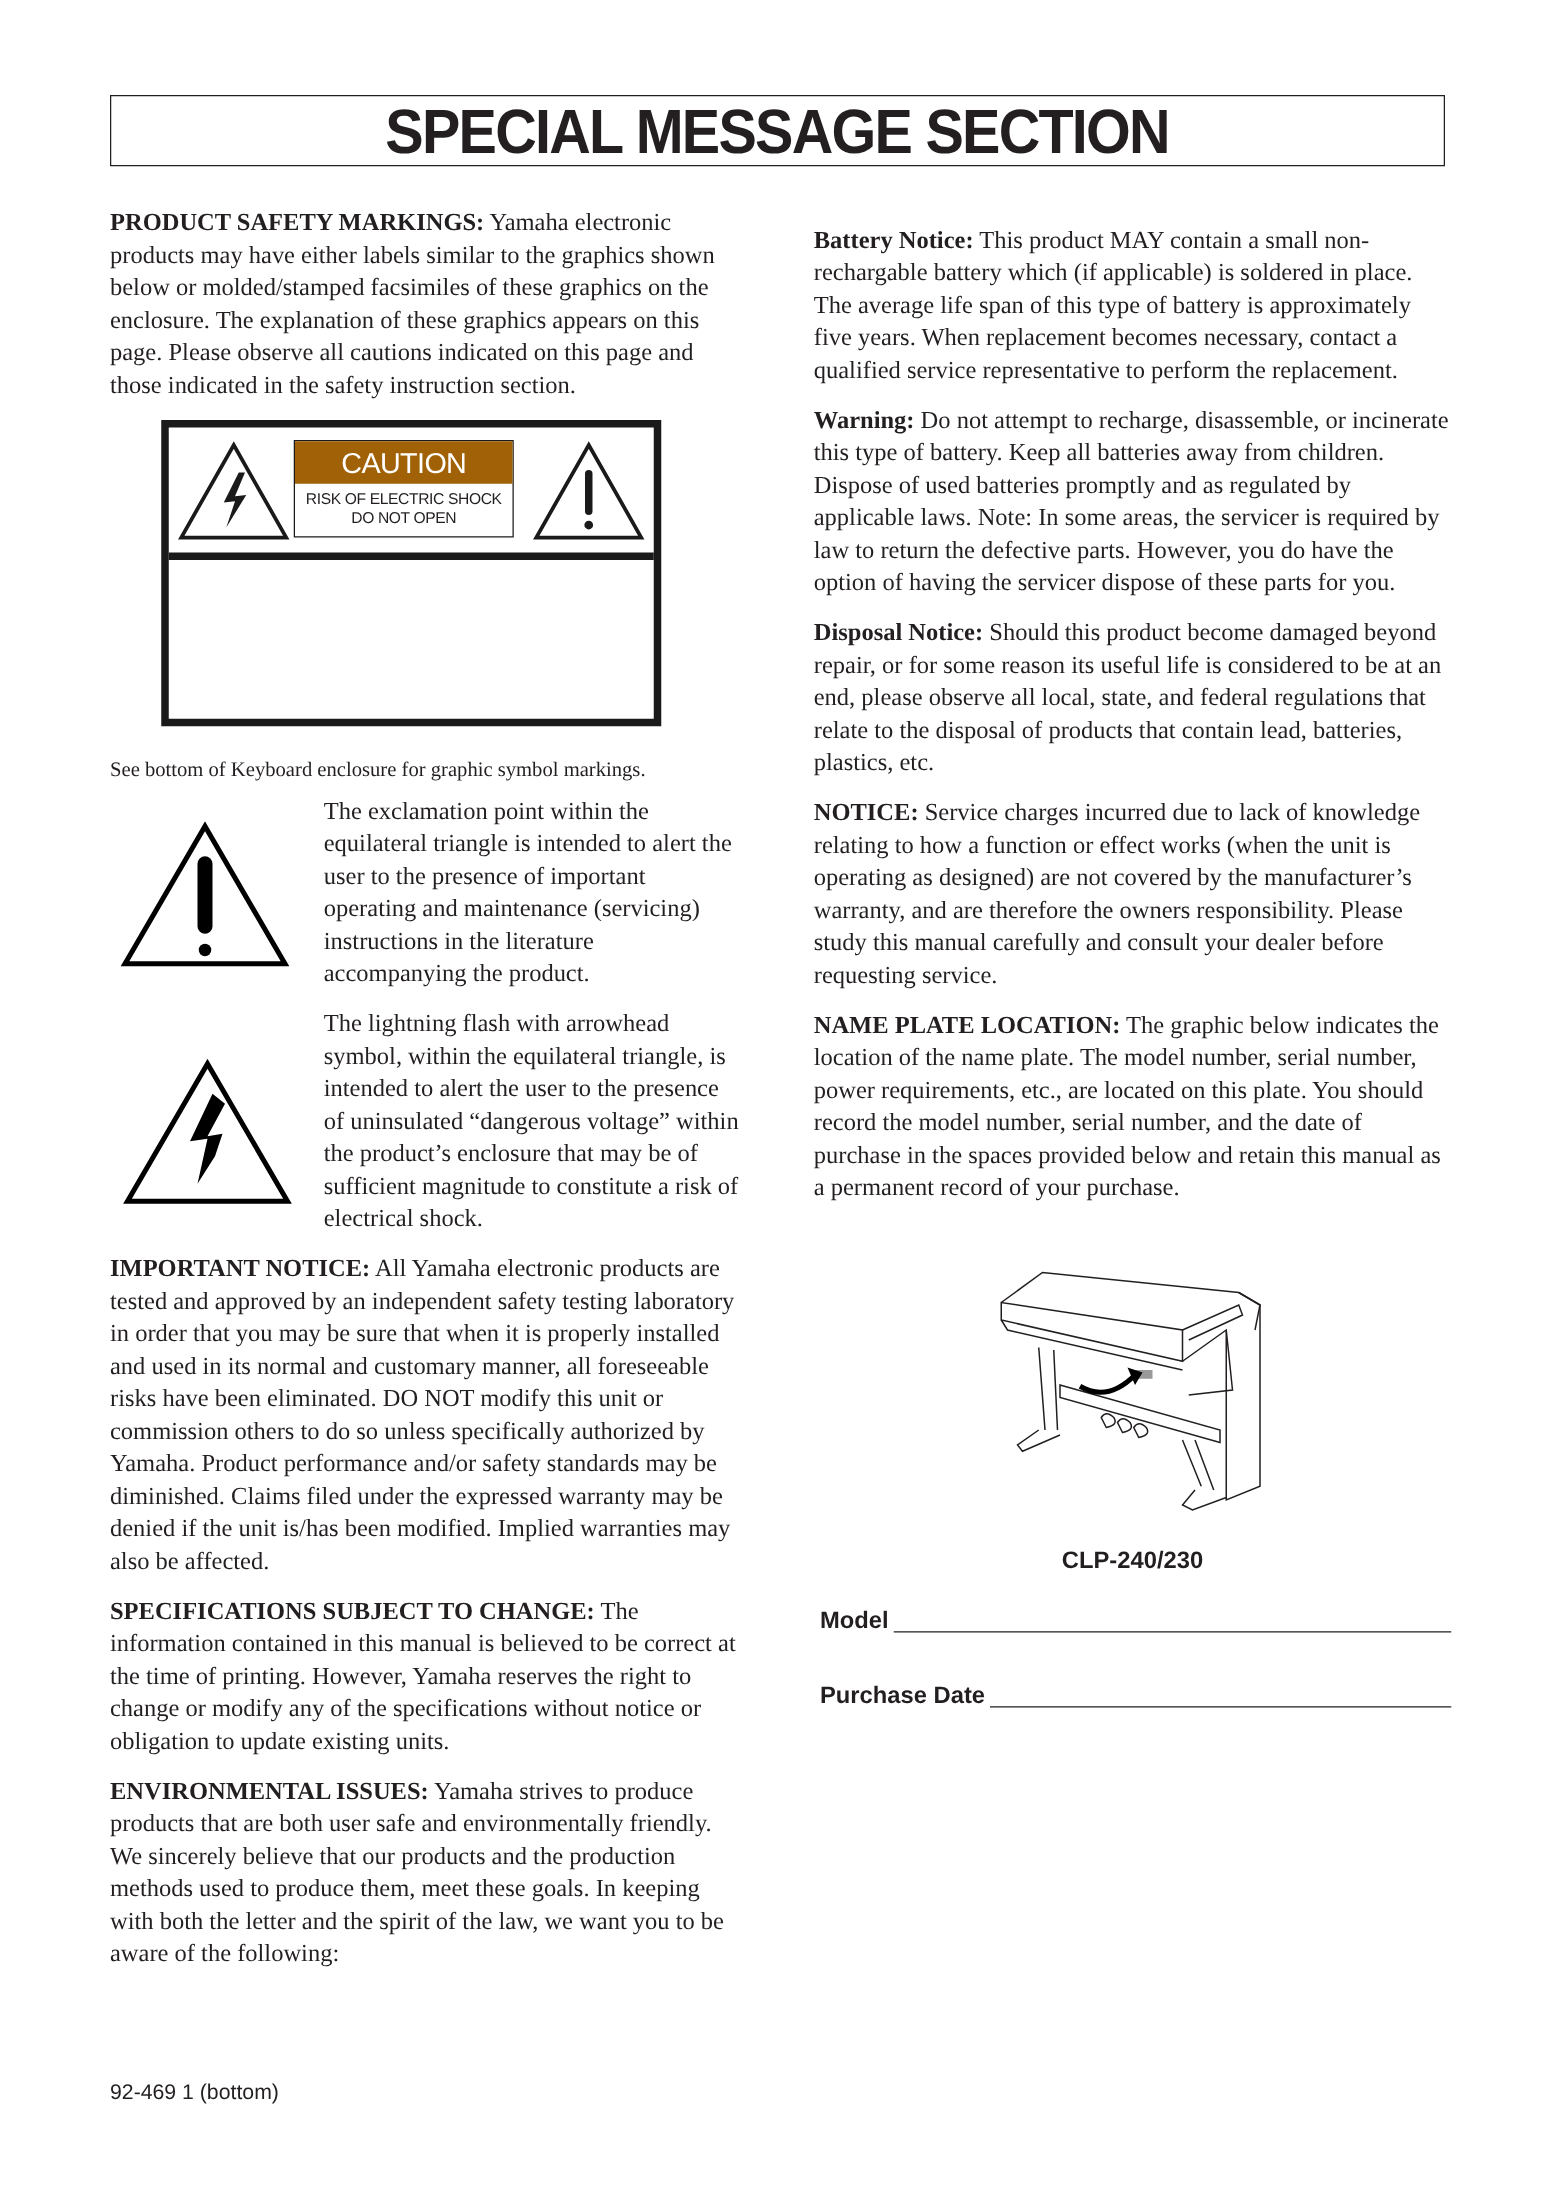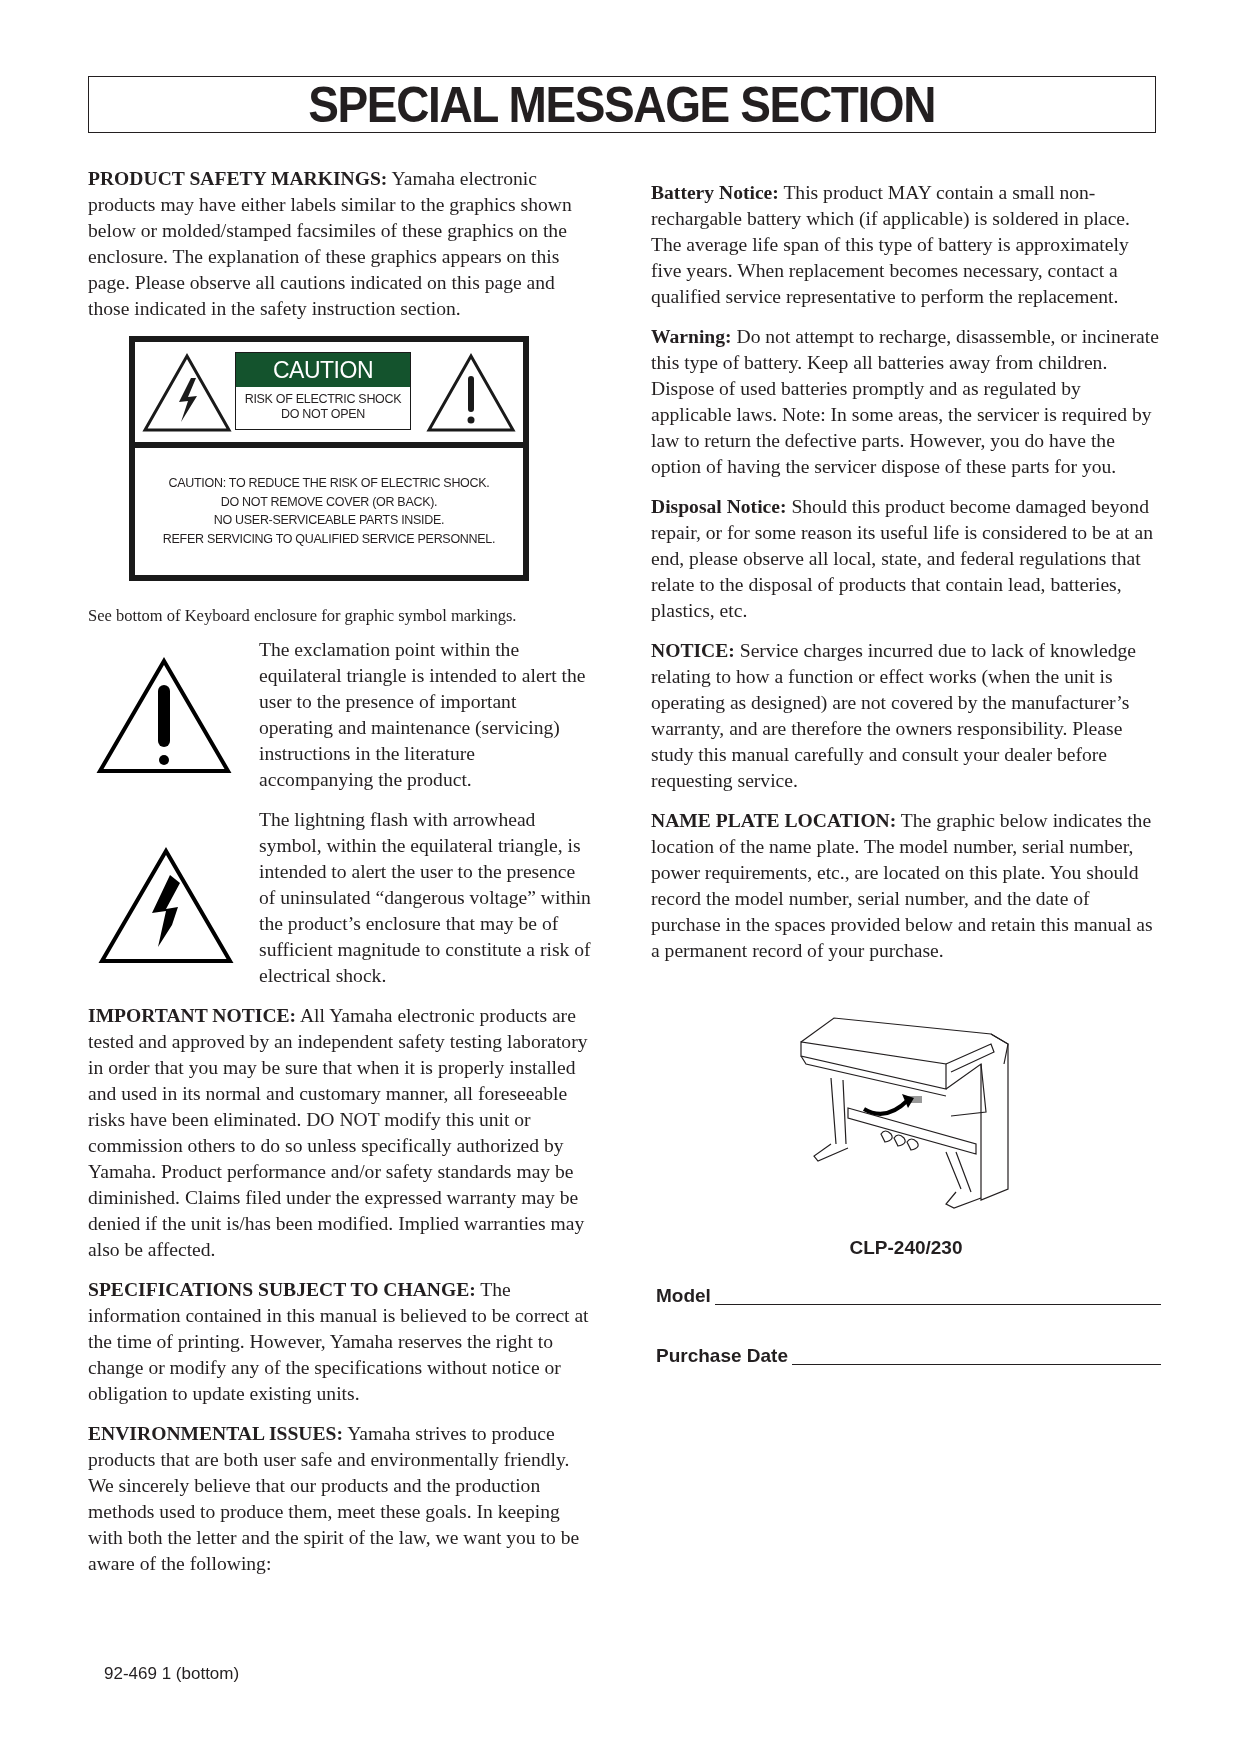"CAUTION" .caution-center .hdr { background: #14532d -> #a16207 }
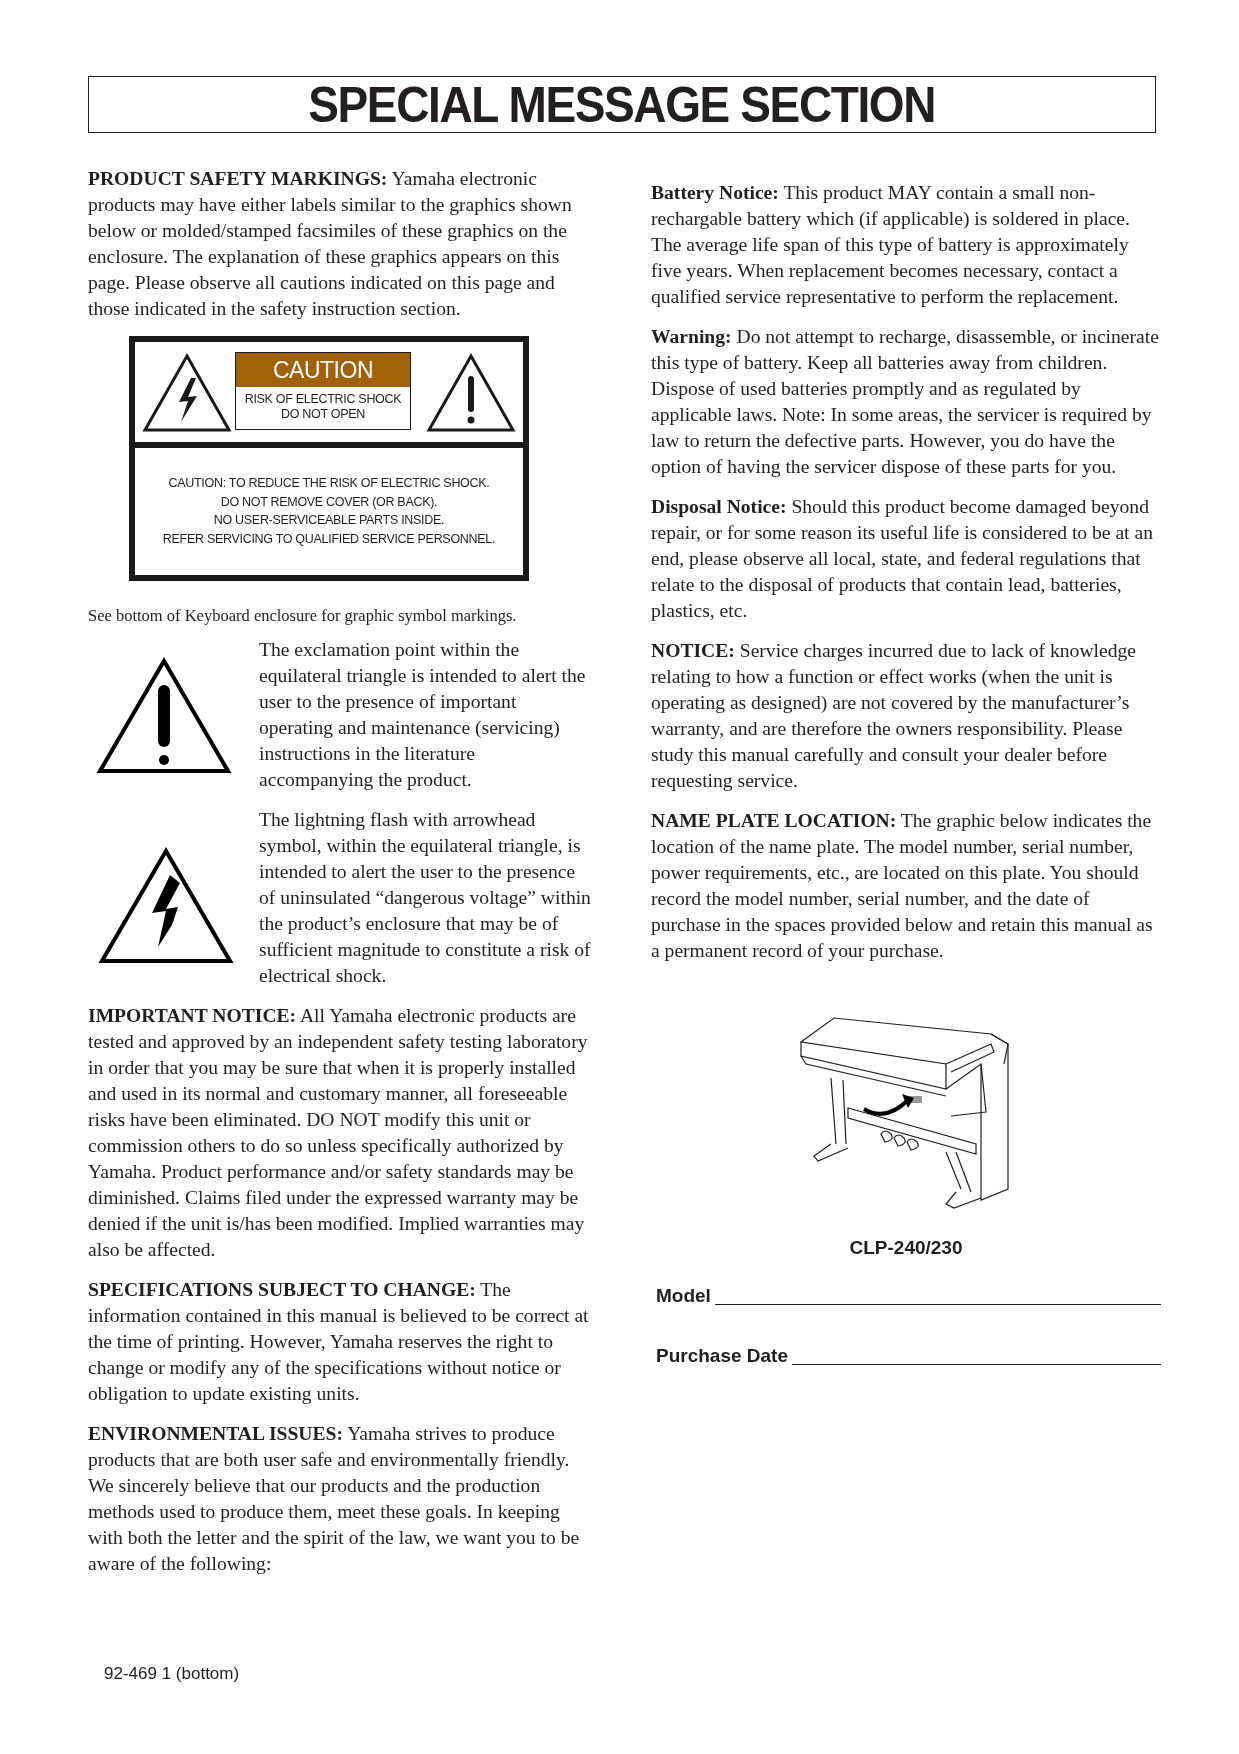"CAUTION: TO REDUCE THE RISK" div.caution-bottom { html: <div> <div>CAUTION: TO REDUCE THE RISK OF ELECTRIC SHOCK.</div> <div>DO NOT REMOVE COVER (OR BACK).</div> <div>NO USER-SERVICEABLE PARTS INSIDE.</div> <div>REFER SERVICING TO QUALIFIED SERVICE PERSONNEL.</div> </div> -> none }
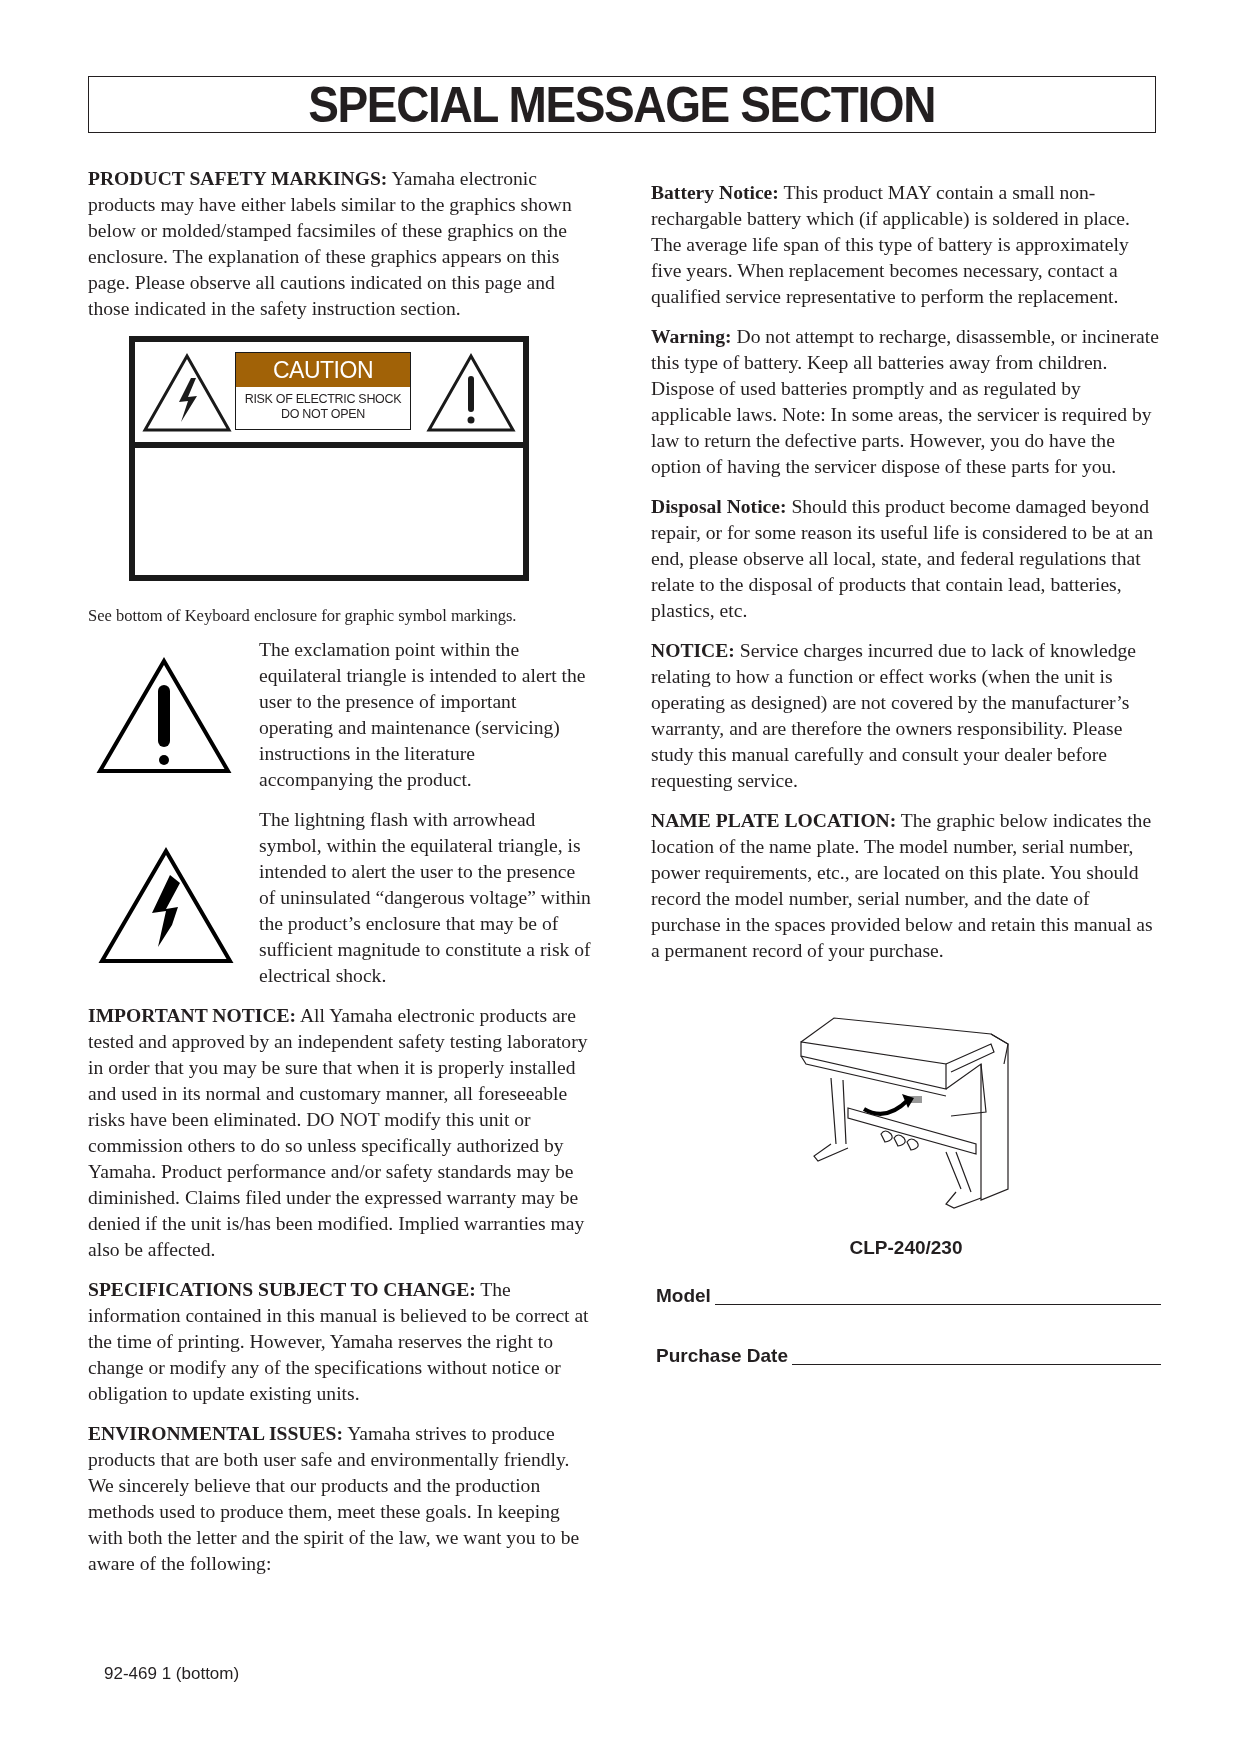"92-469 1 (bottom)" .footer { left: 104px -> 88px }
